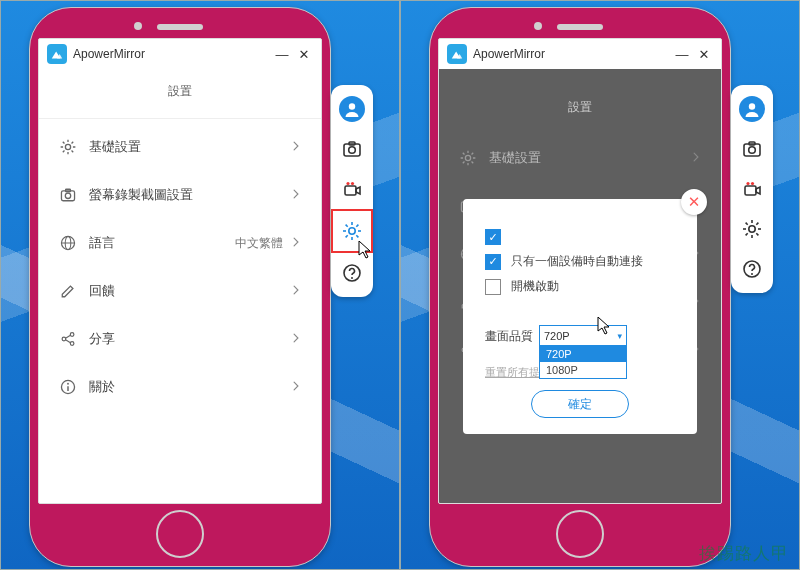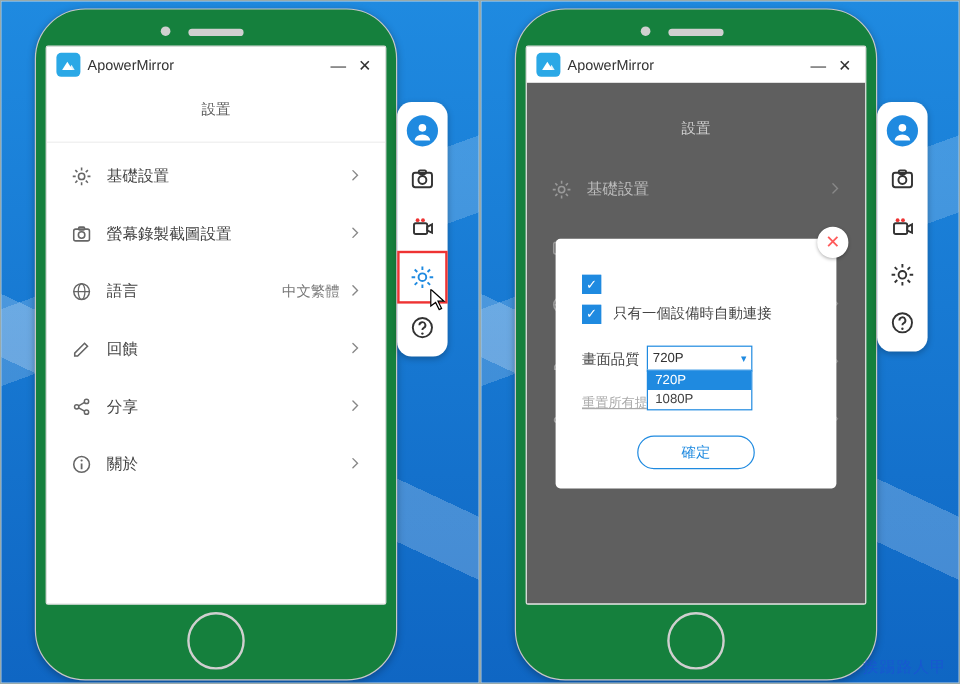"ApowerMirror" .phone { background: #15803d -> #be185d }
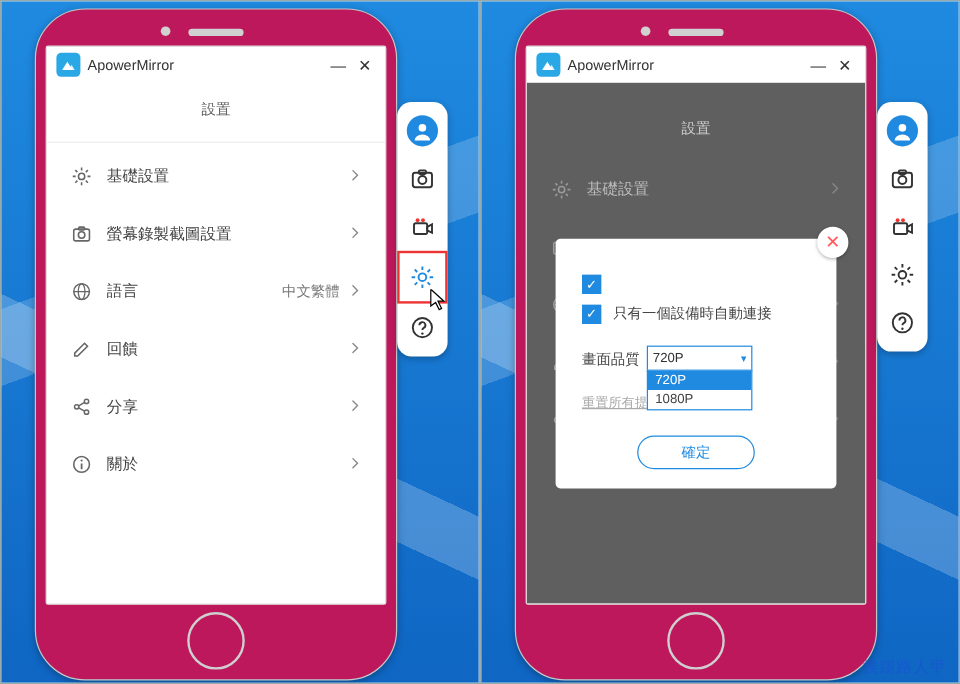"開機啟動" div.chk { html: none -> <div> <span></span> <span>開機啟動</span> </div> }
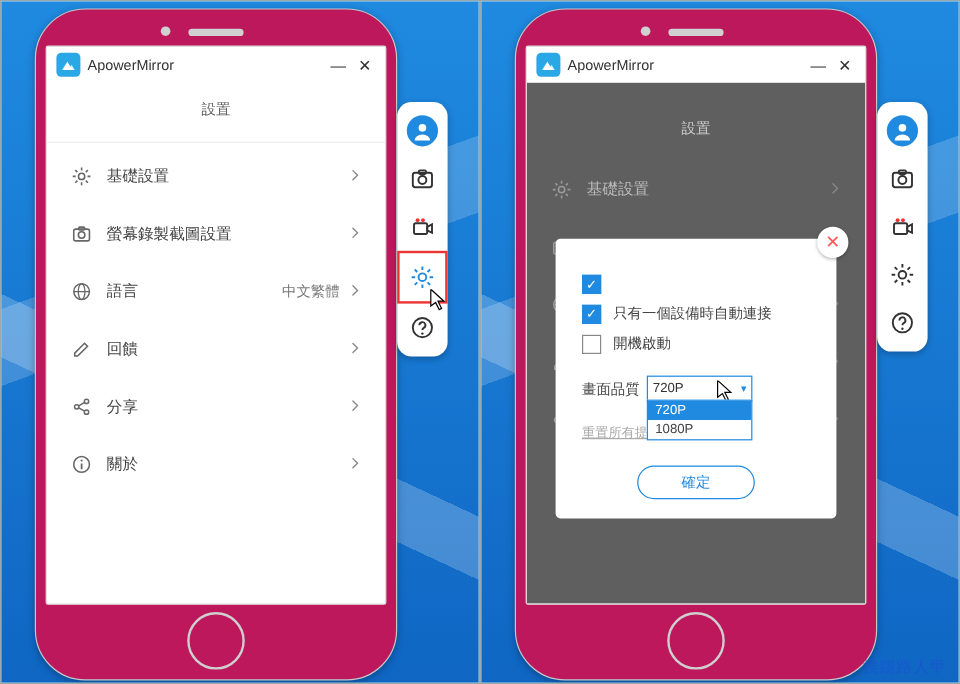"畫面品質" .qrow { margin-top: 18px -> 30px }
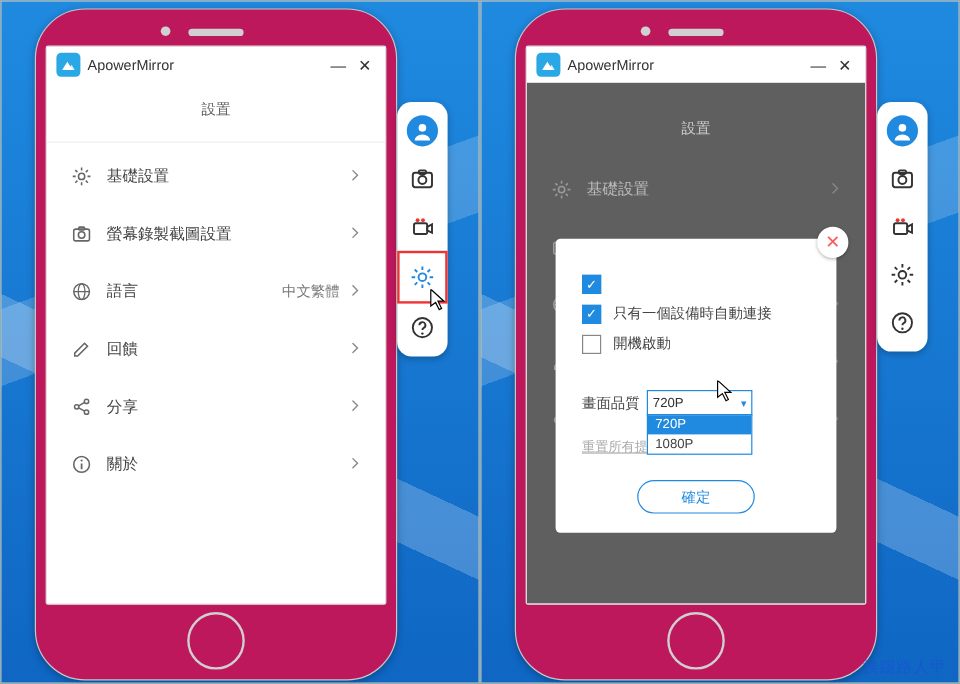"確定" .okbtn { margin: 20px auto 0 -> 10px auto 0 }
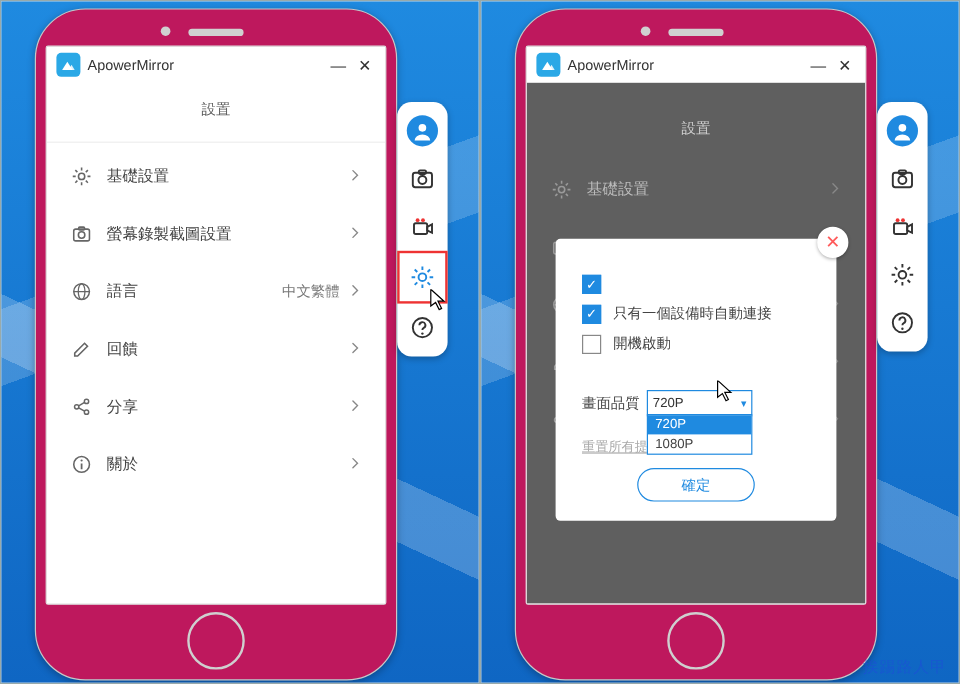"挨踢路人甲" .watermark { color: #1d4ed8 -> #15803d; font-size: 13px -> 17px }
